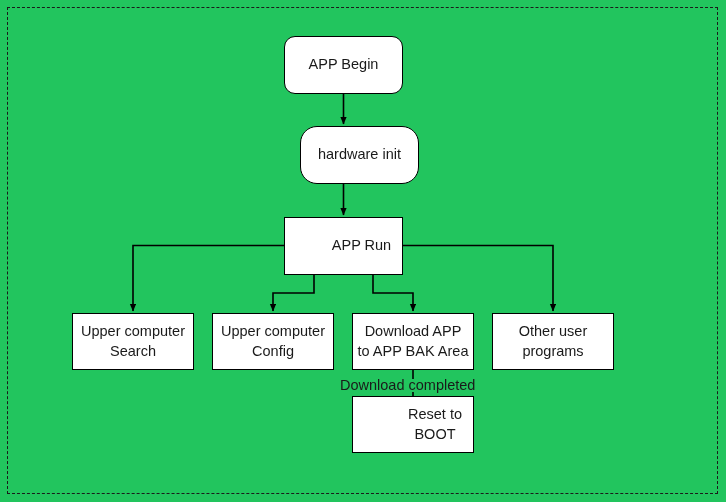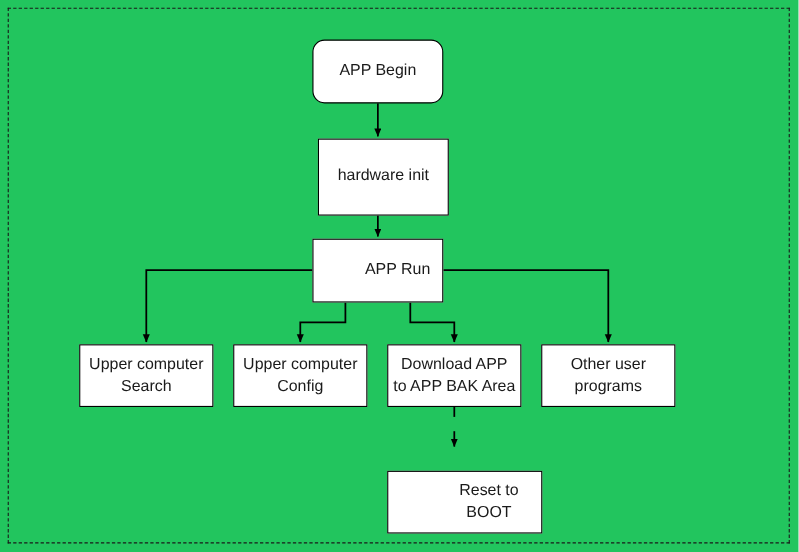"hardware init" div.node { border-radius: none -> 17px; height: 70px -> 58px; left: 289px -> 300px }
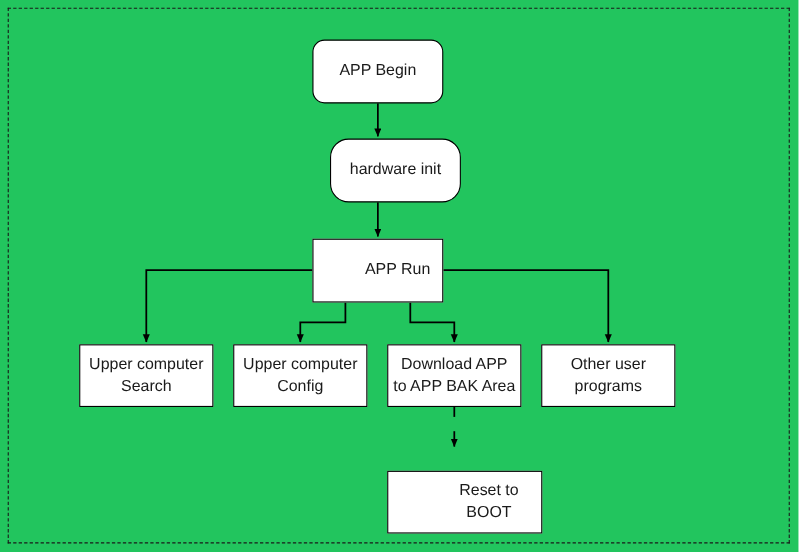"Download completed" div.edge-label { html: none -> <div>Download completed</div> }
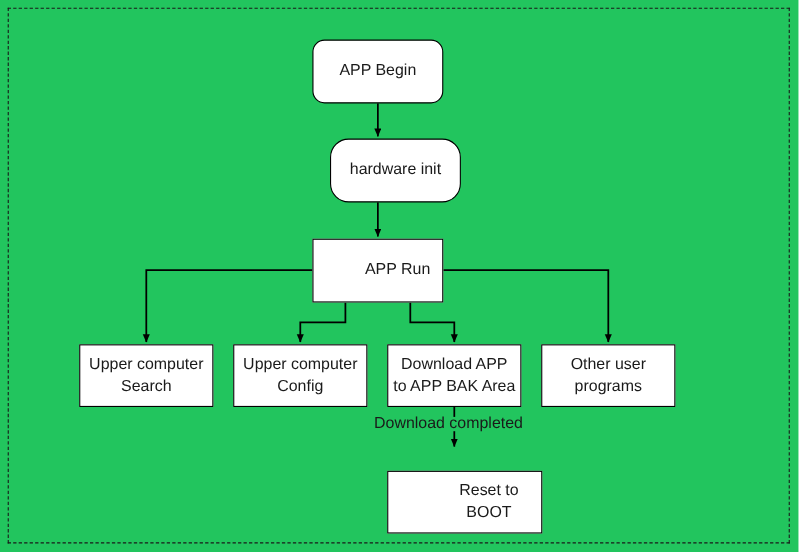"Reset to BOOT" div.node { top: 428px -> 396px; width: 141px -> 122px }
